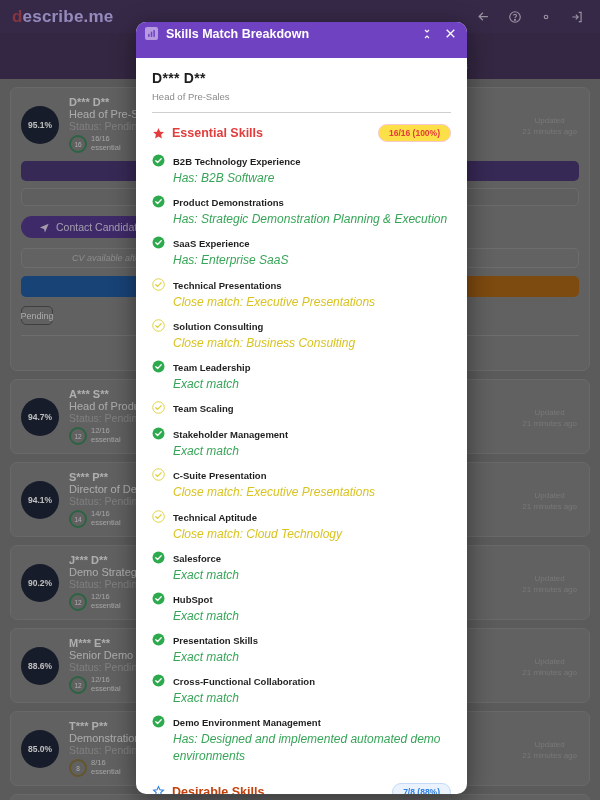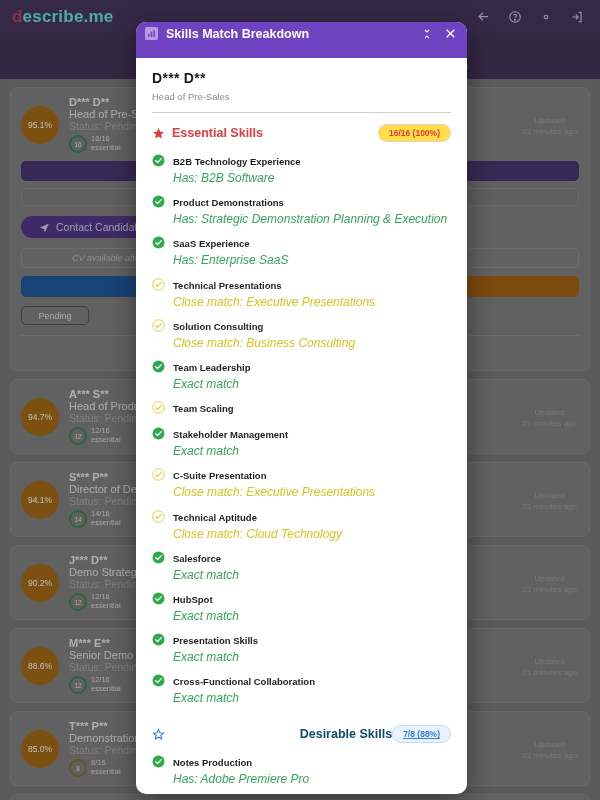"escribe.me" .brand .rest { color: #5eead4 -> #c4b5fd }
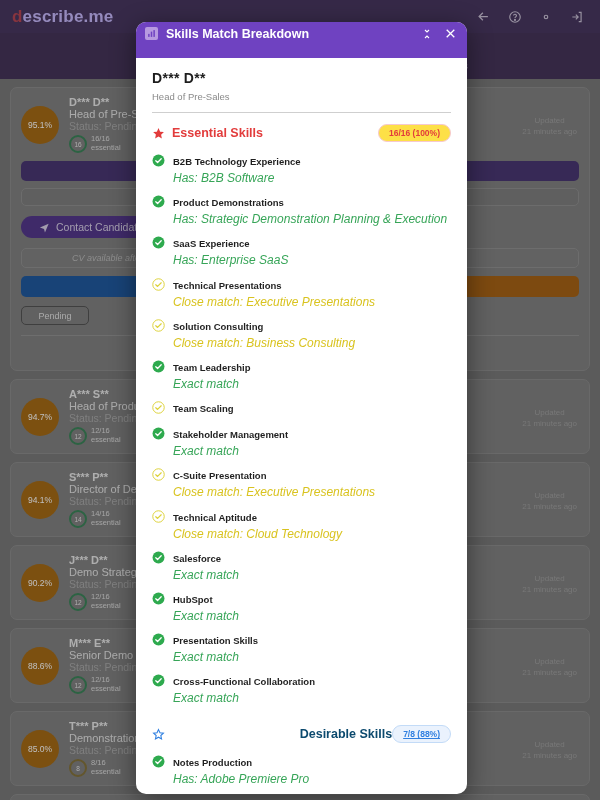"95.1%" .ring { background: #a16207 -> #0f172a; font-weight: normal -> bold }
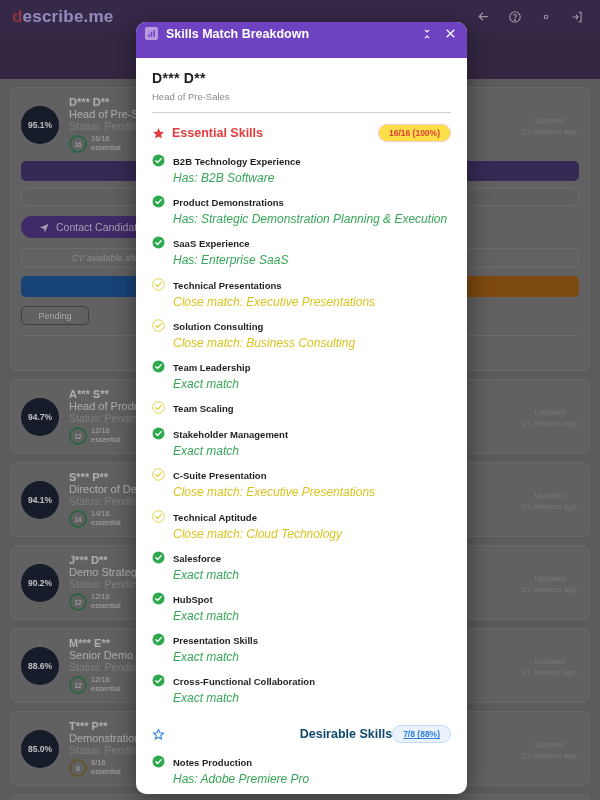"Pending" .pending-pill { width: 68px -> 32px }
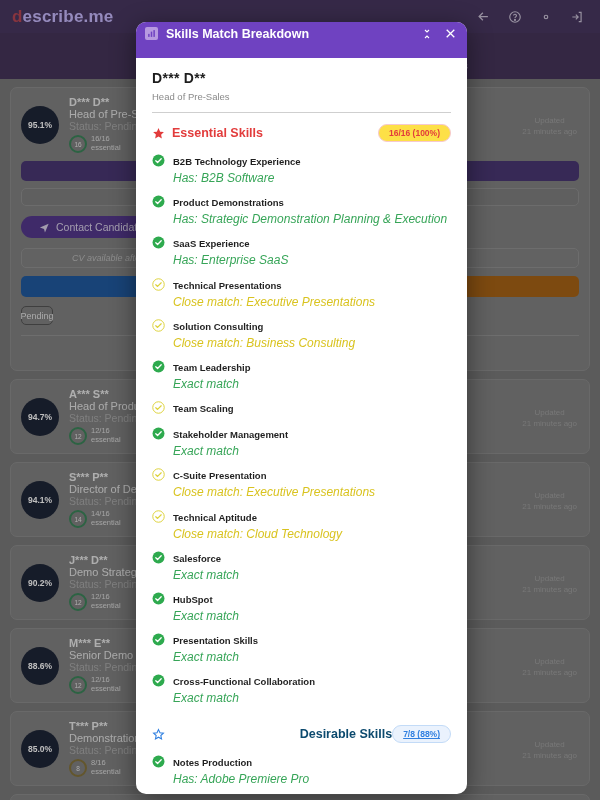"Demo Environment Management" div.skill { html: none -> <div> <span><svg> <circle></circle> <path></path> </svg></span> <span><span>Demo Environment Management</span><span>Has: Designed and implemented automated demo environments</span></span> </div> }
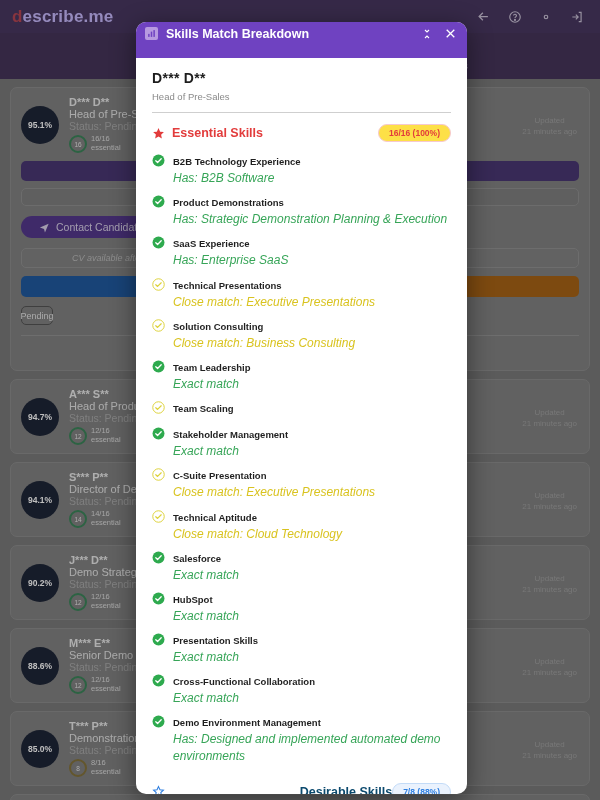"Desirable Skills" .sec-title.des { color: #0c4a6e -> #c2410c; text-align: right -> none }
